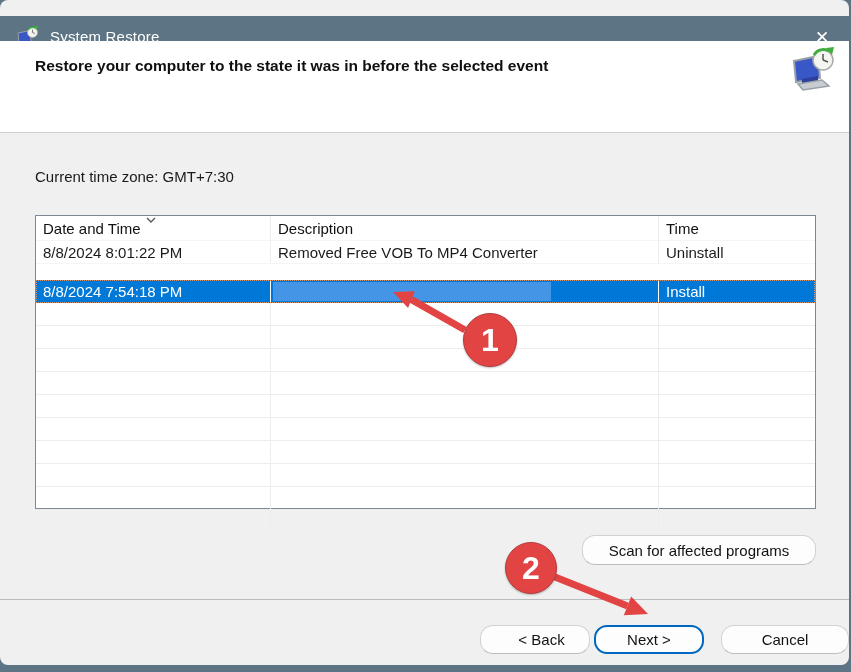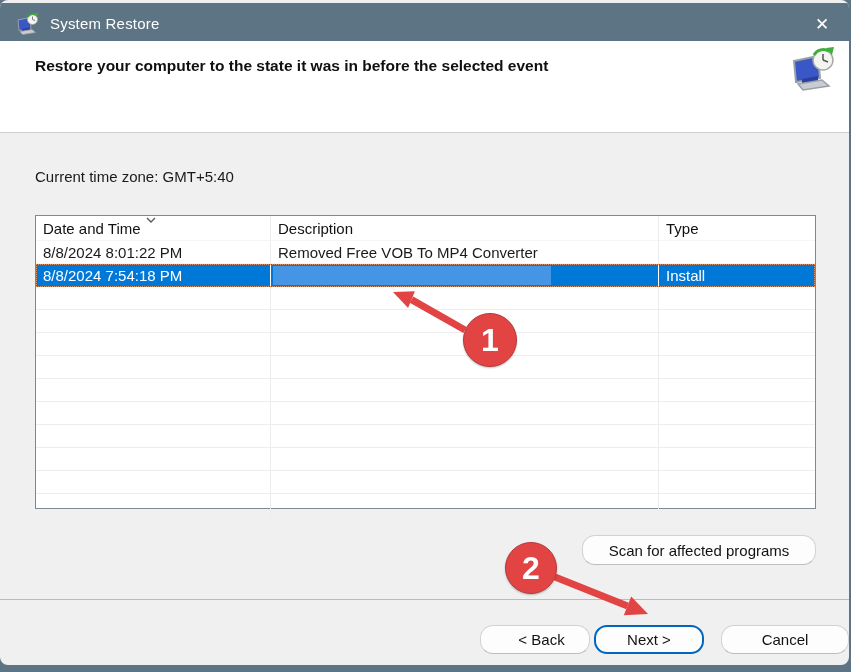"System Restore" .titlebar { top: 3px -> 16px }
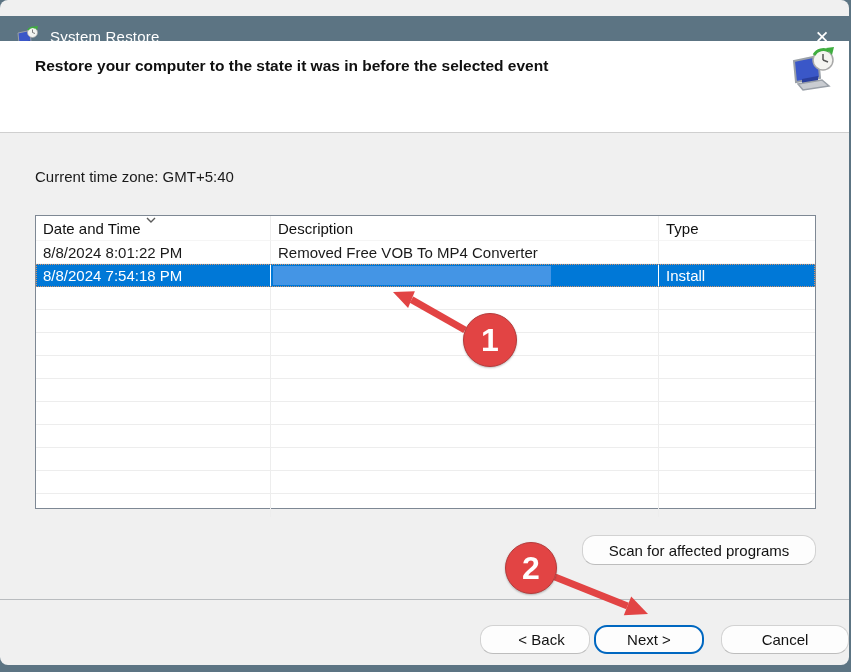"Current time zone: GMT+5:40" div.tz-label { text: GMT+5:40 -> GMT+7:30 }
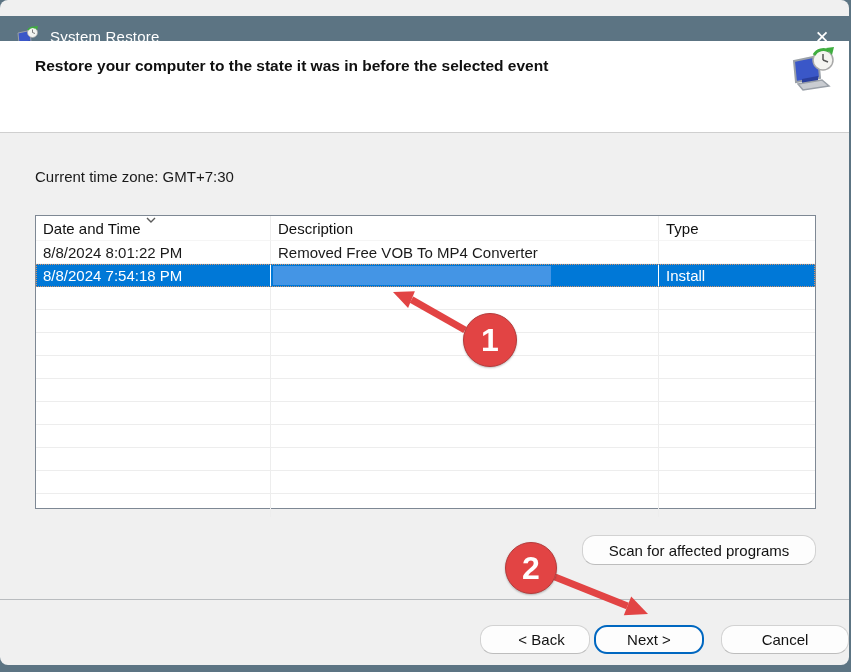"Type" span { text: Type -> Time }
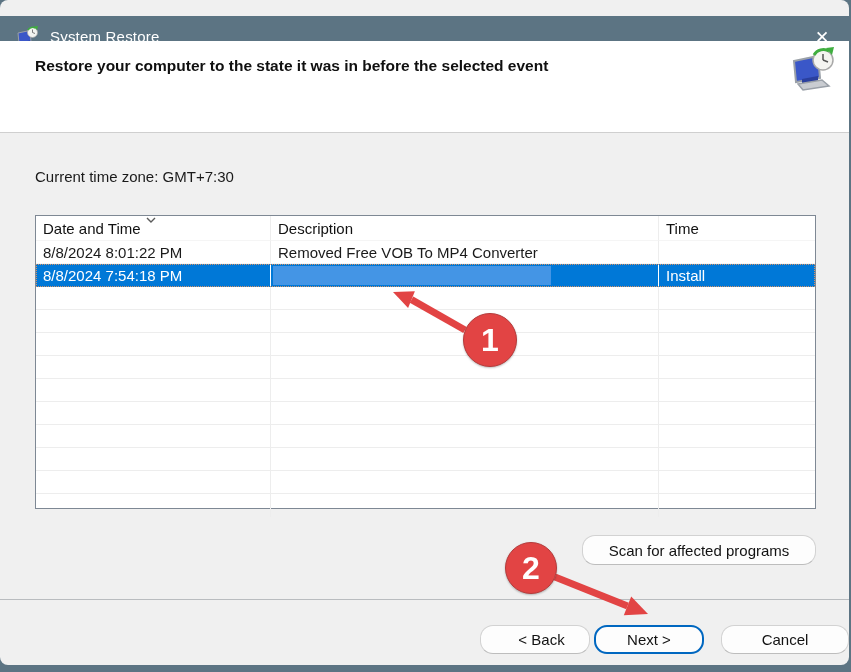"Uninstall" div.cell { html: none -> <div>Uninstall</div> }
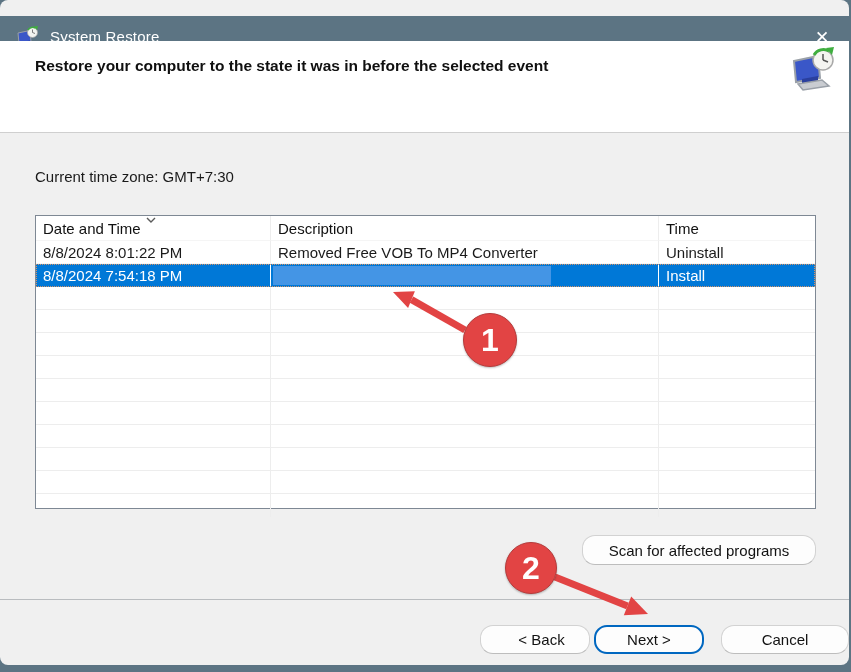"8/8/2024 7:54:18 PM" .lrow.selected { margin-top: none -> 16px }
